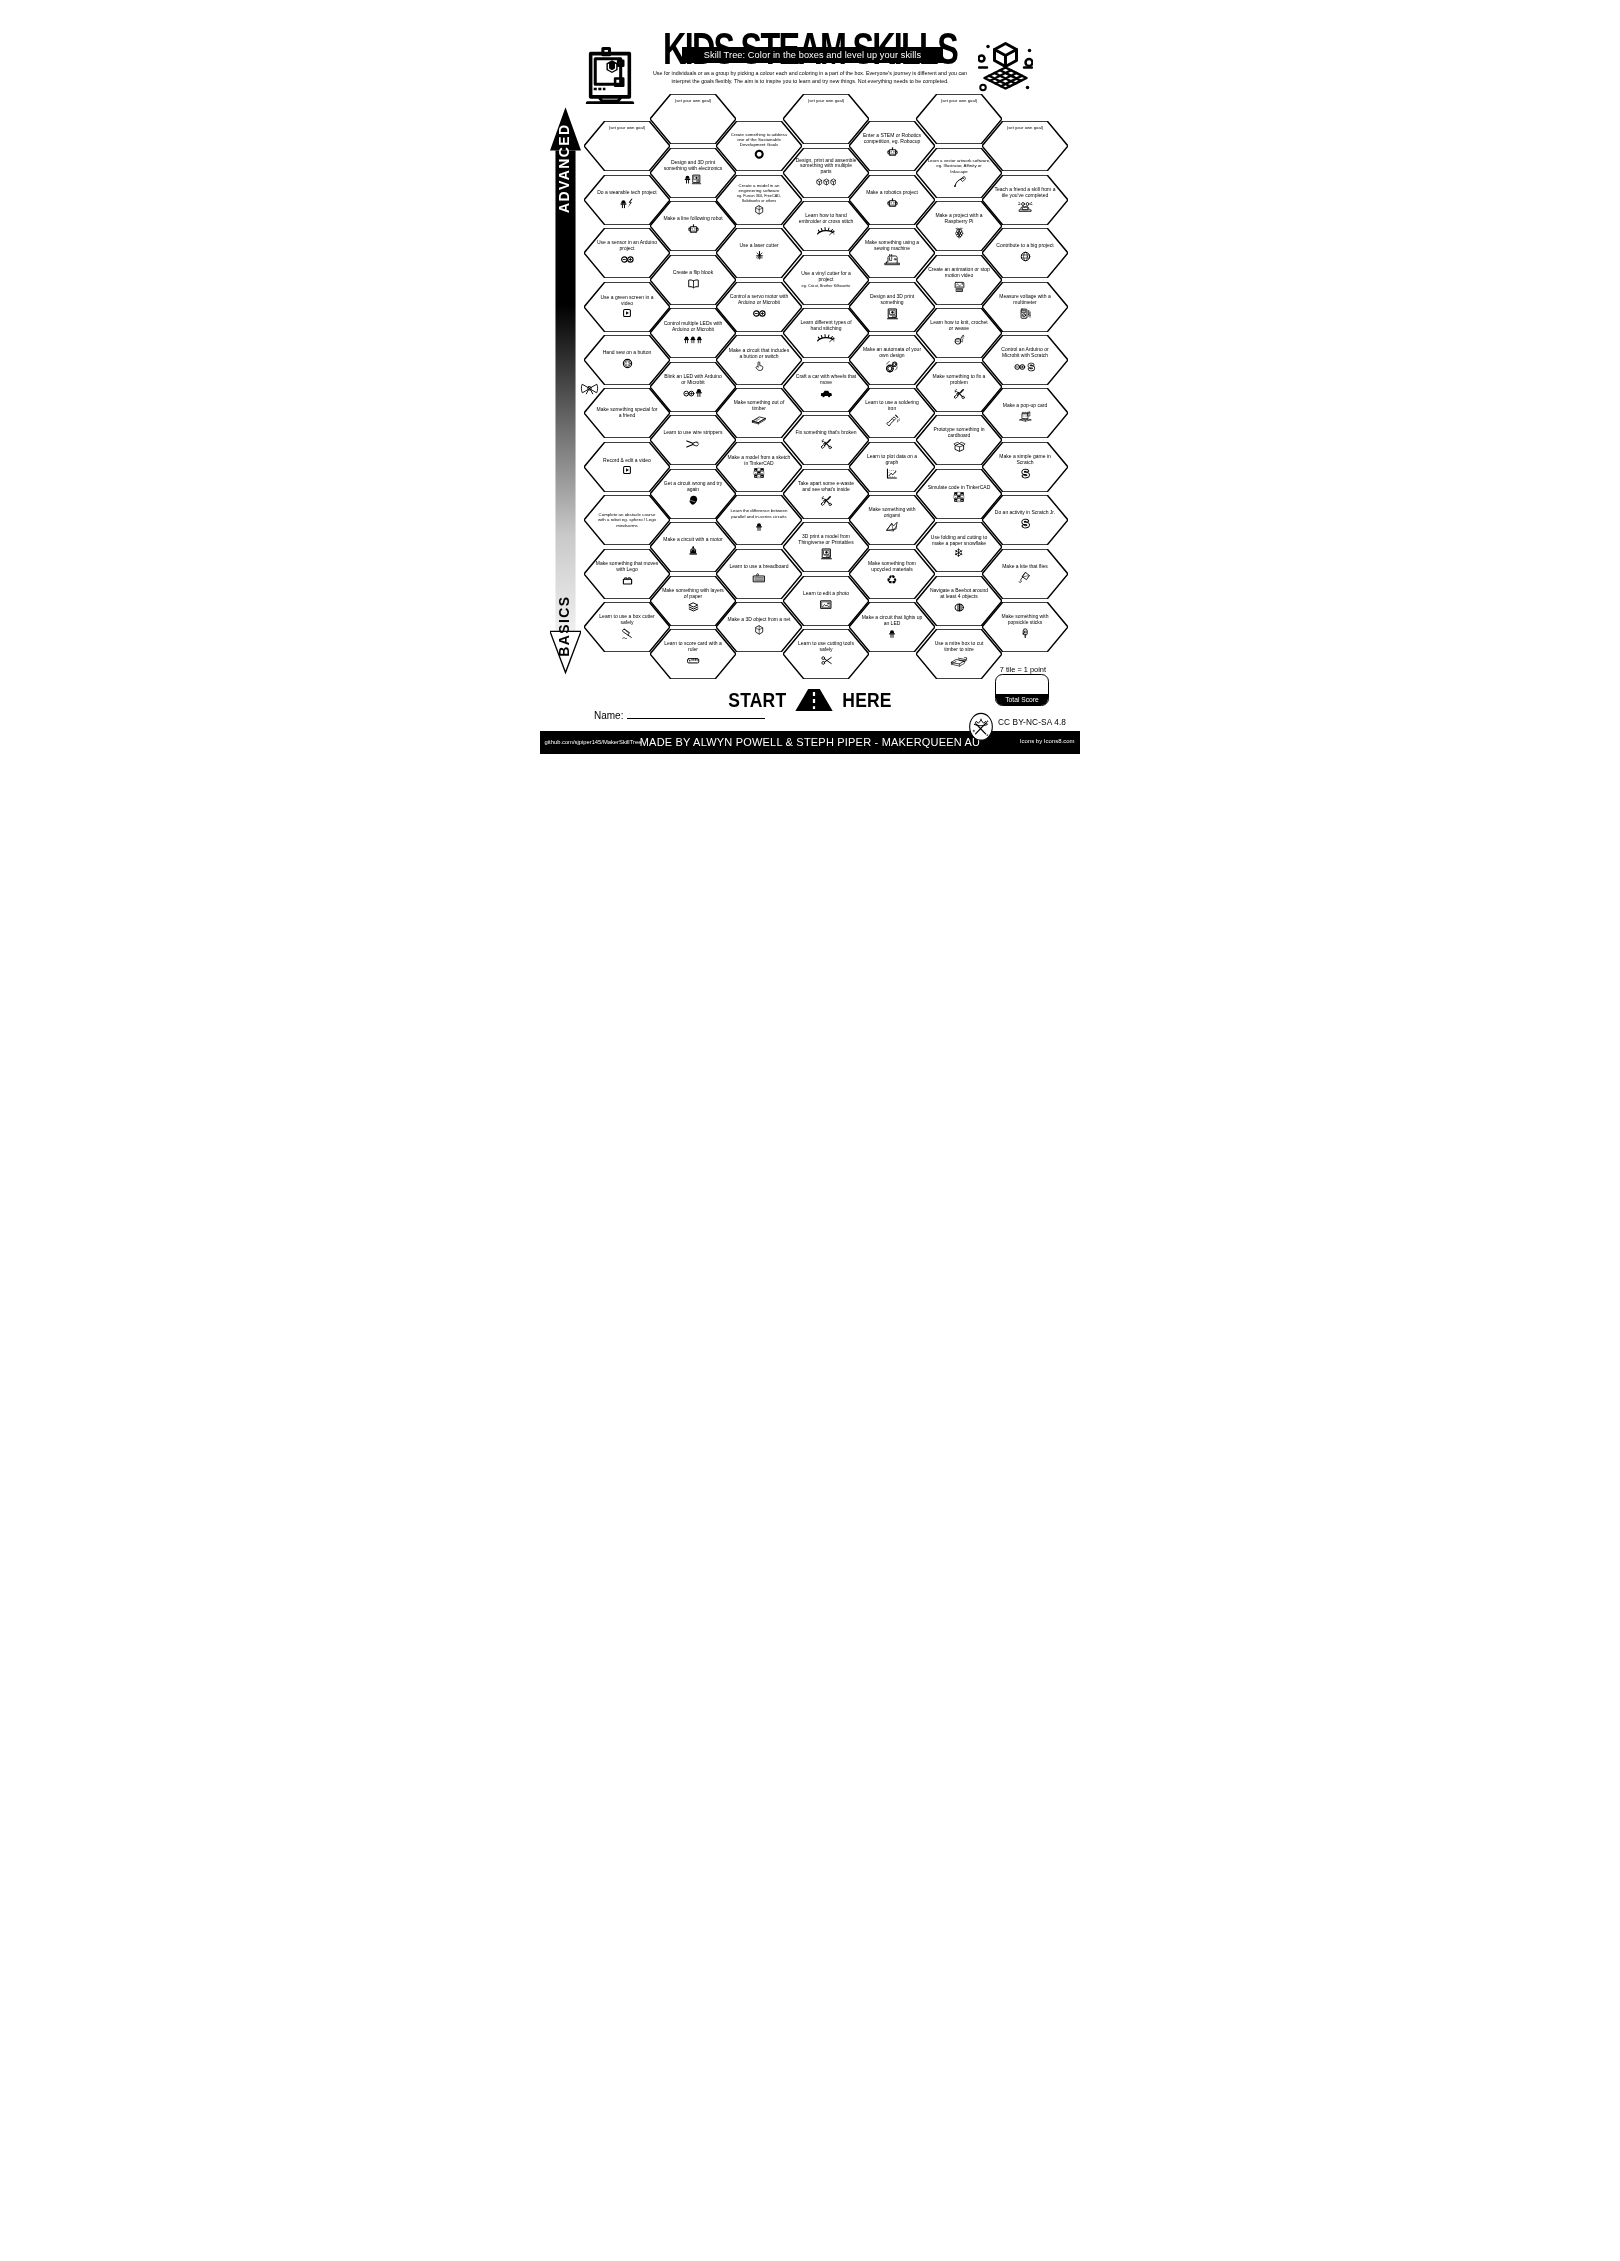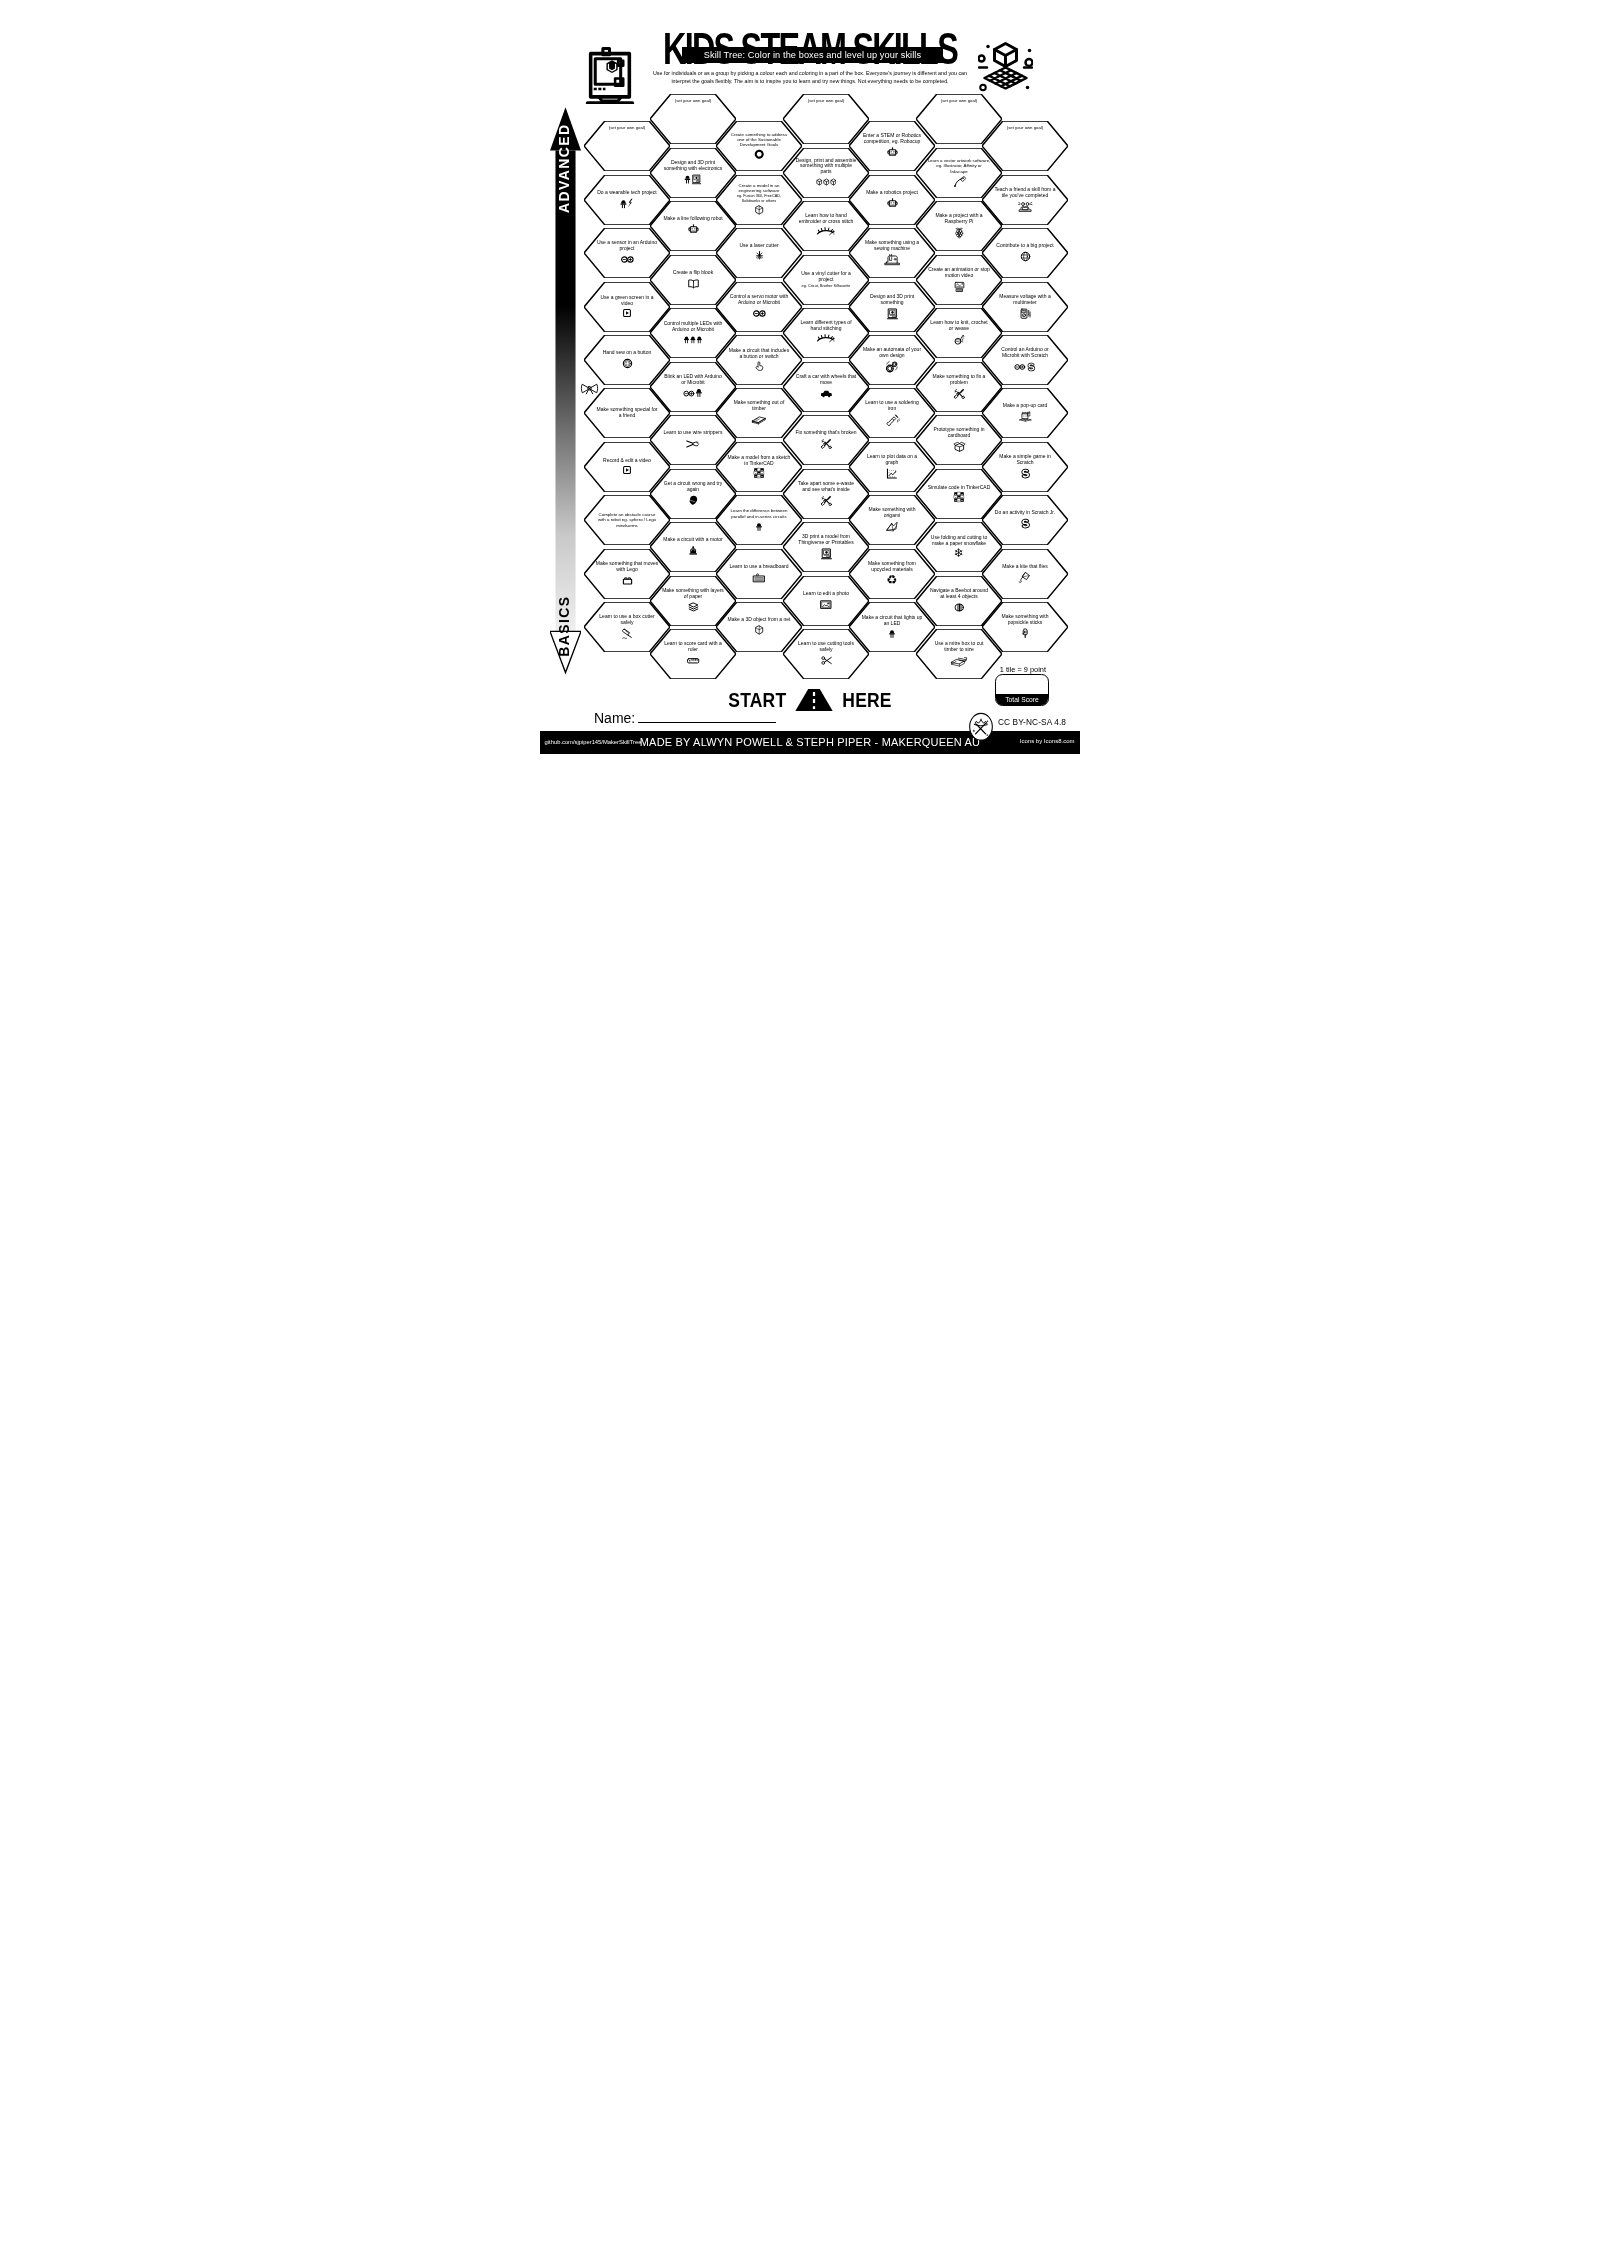"1 tile = 9 point" div.tile-note { text: 1 tile = 9 -> 7 tile = 1 }
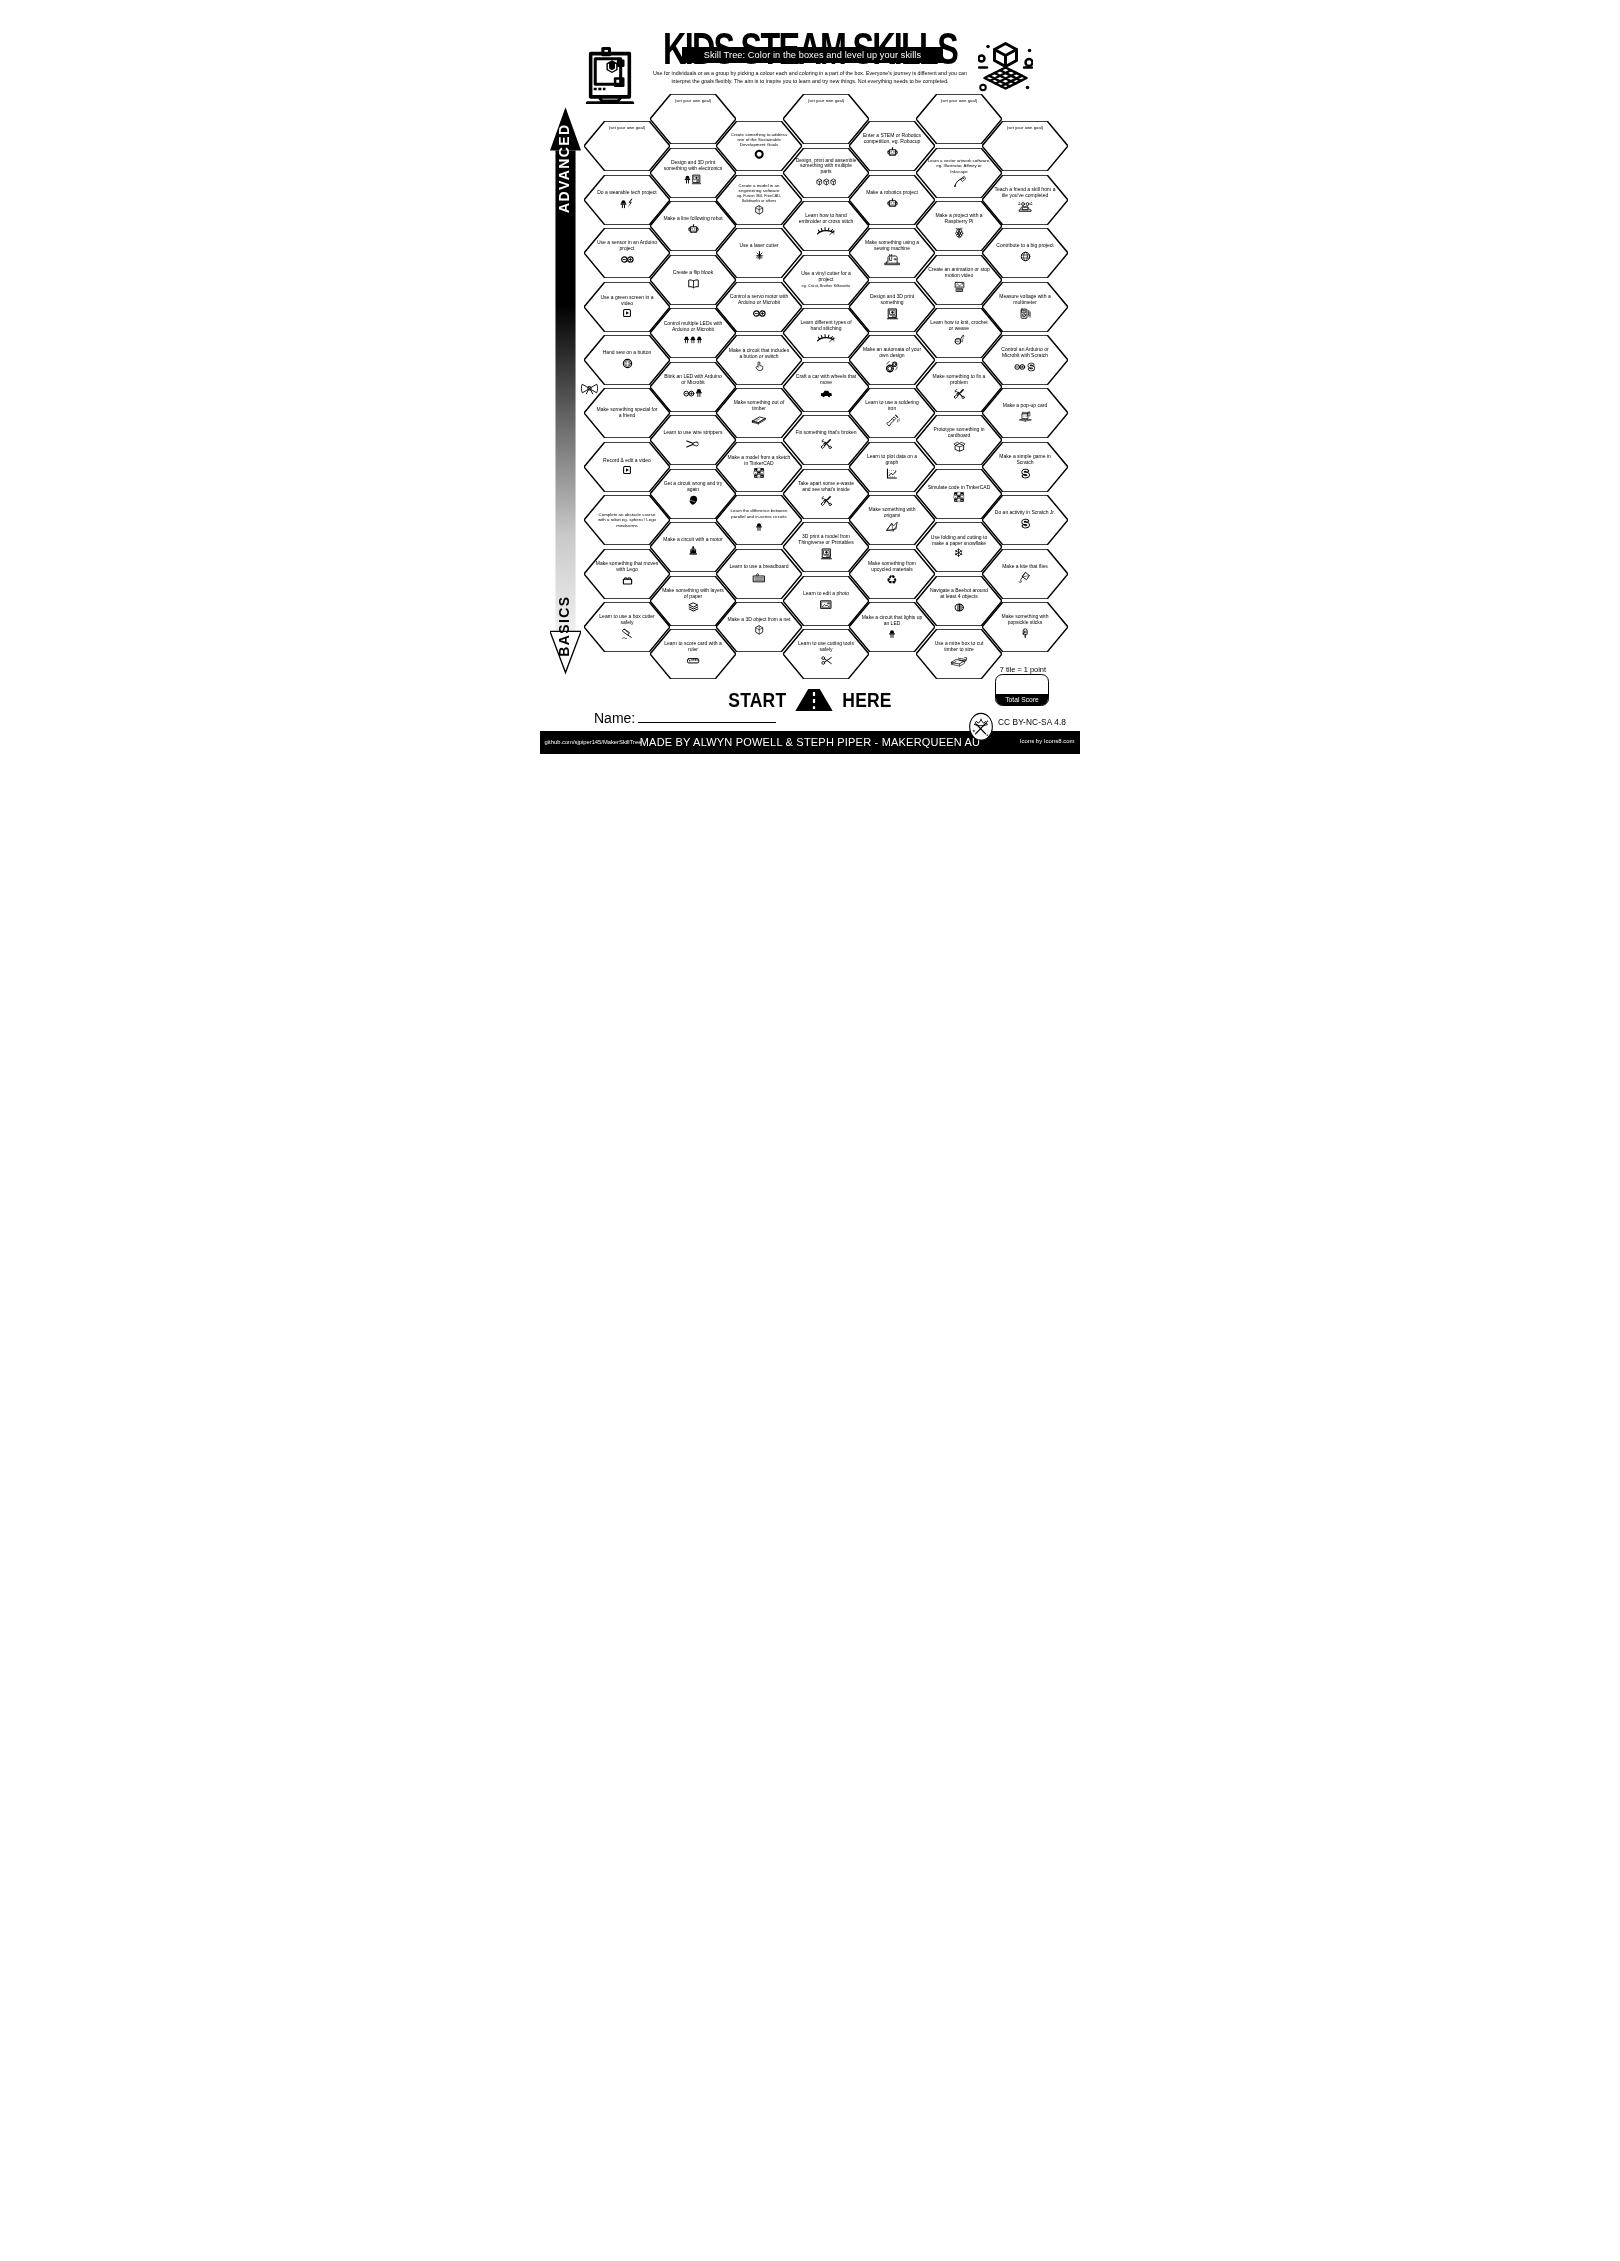"Name:" .name-row { font-size: 14px -> 10px }
